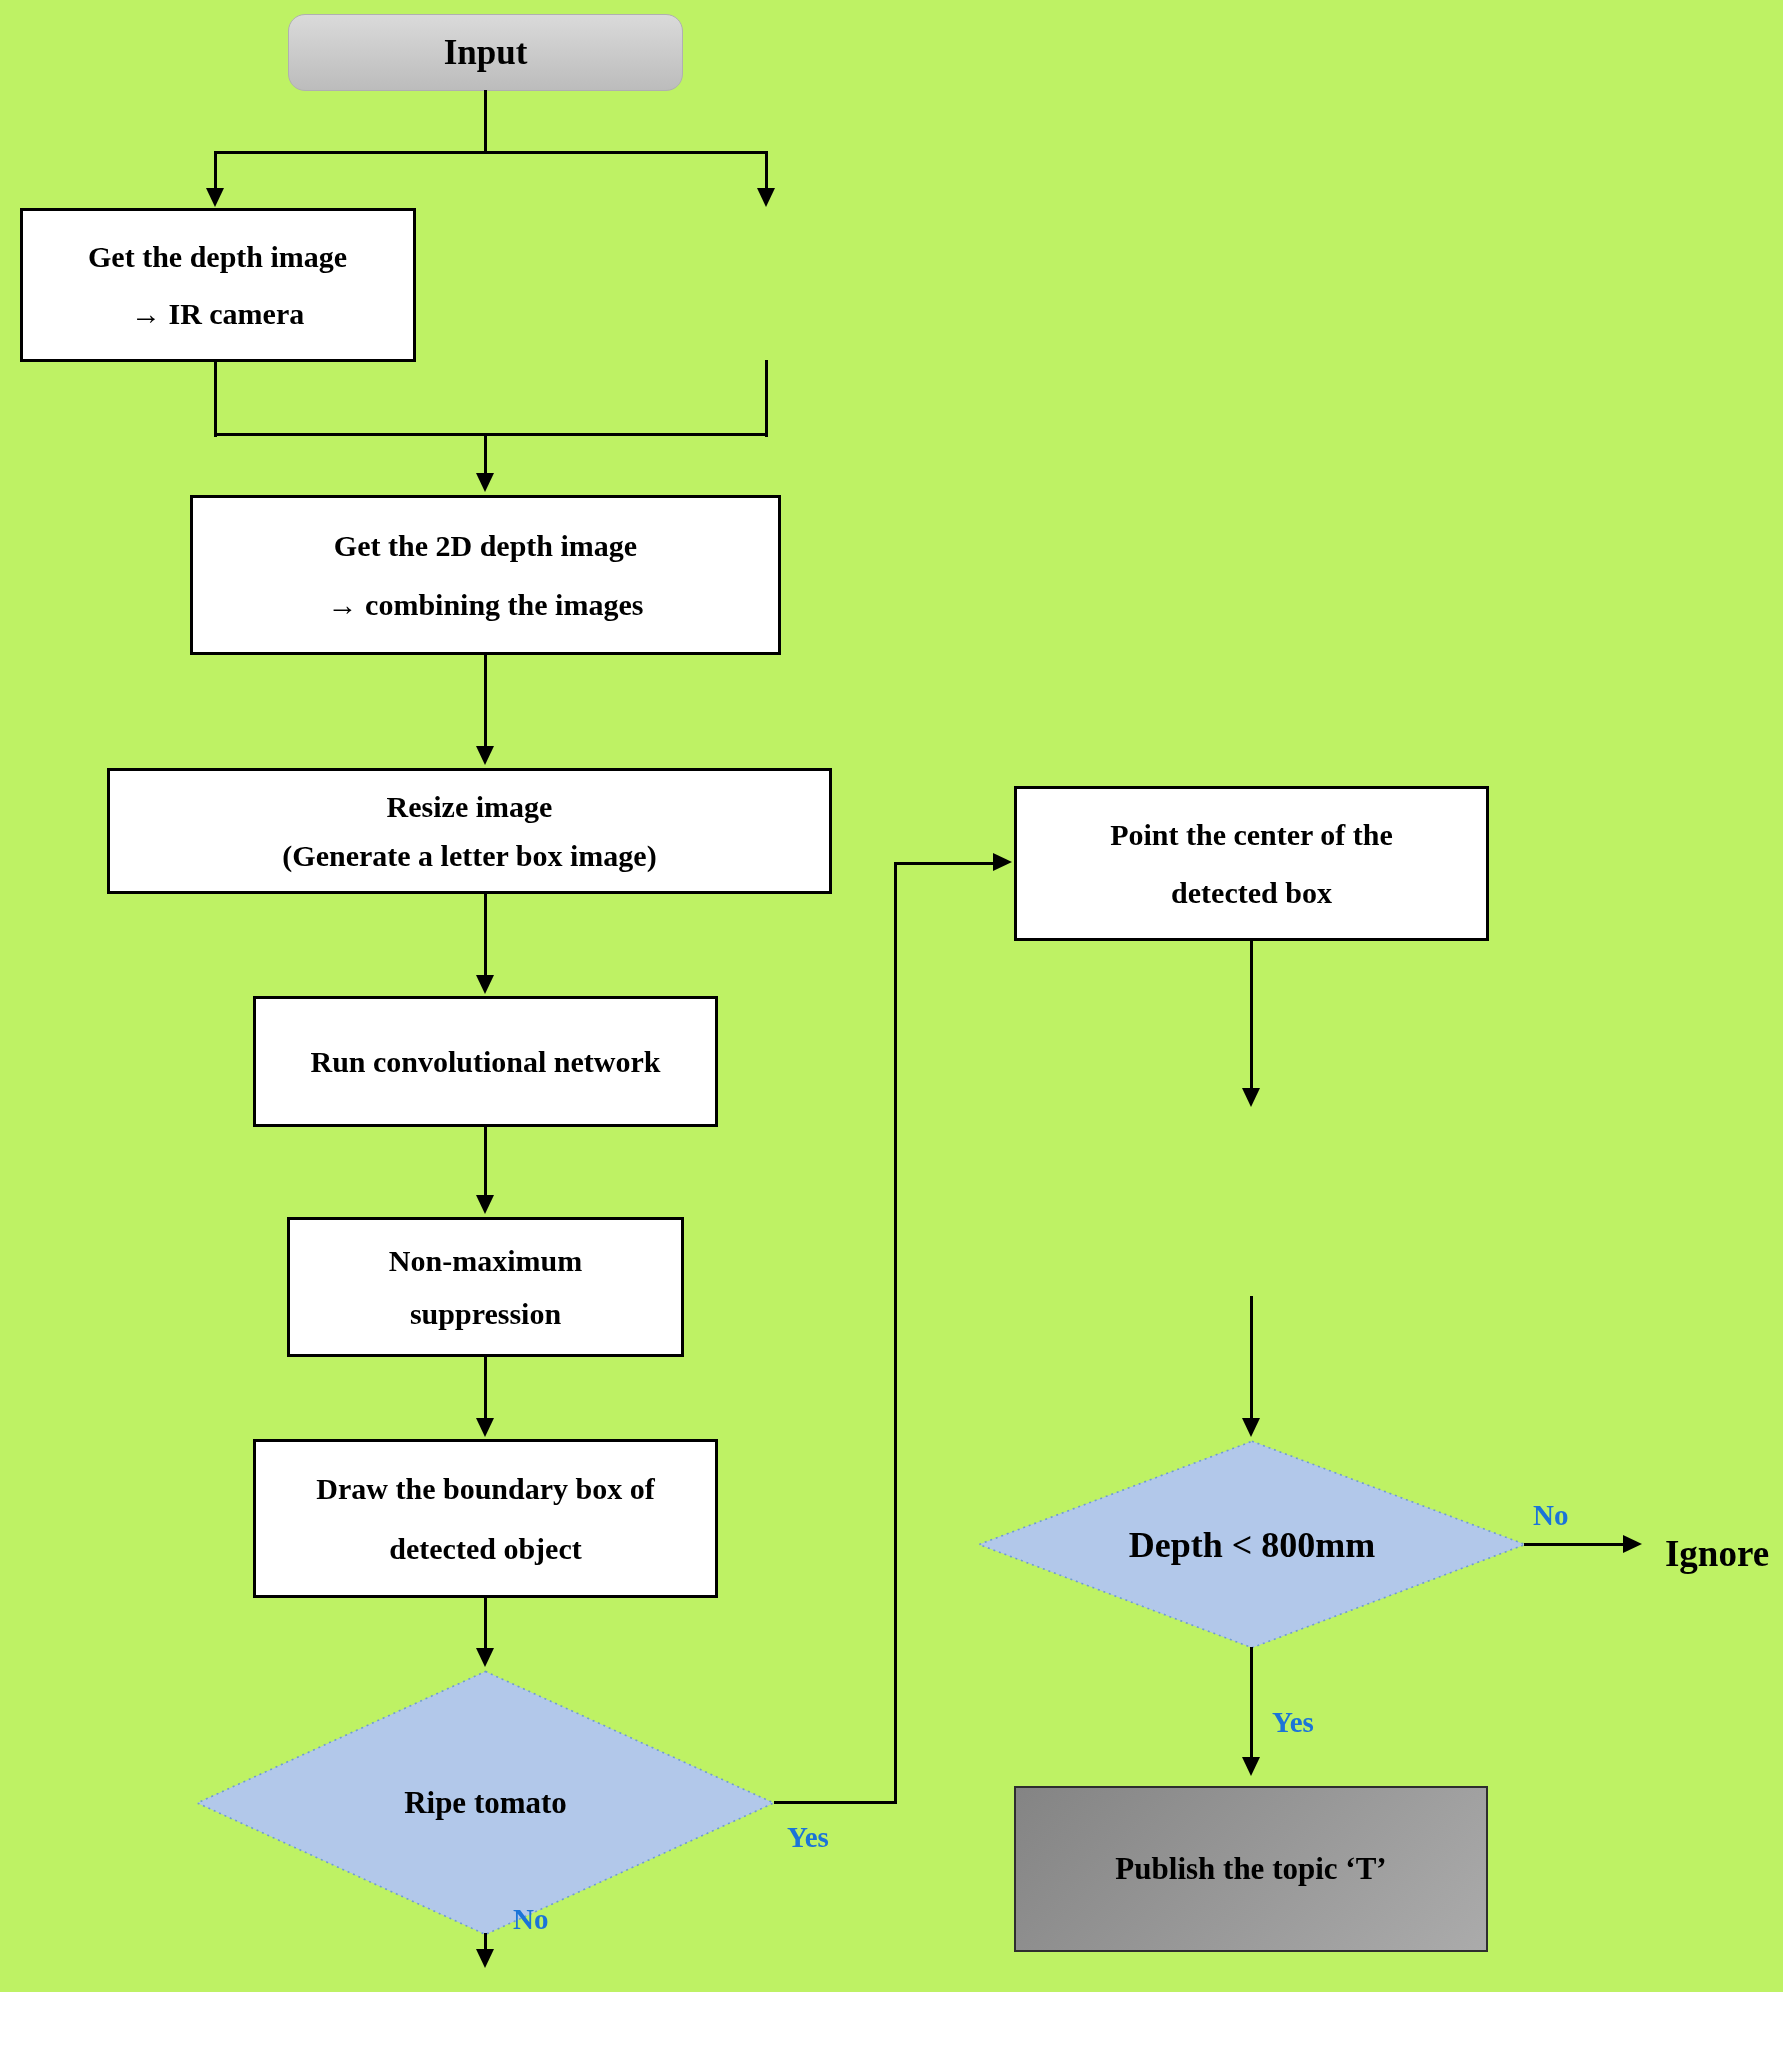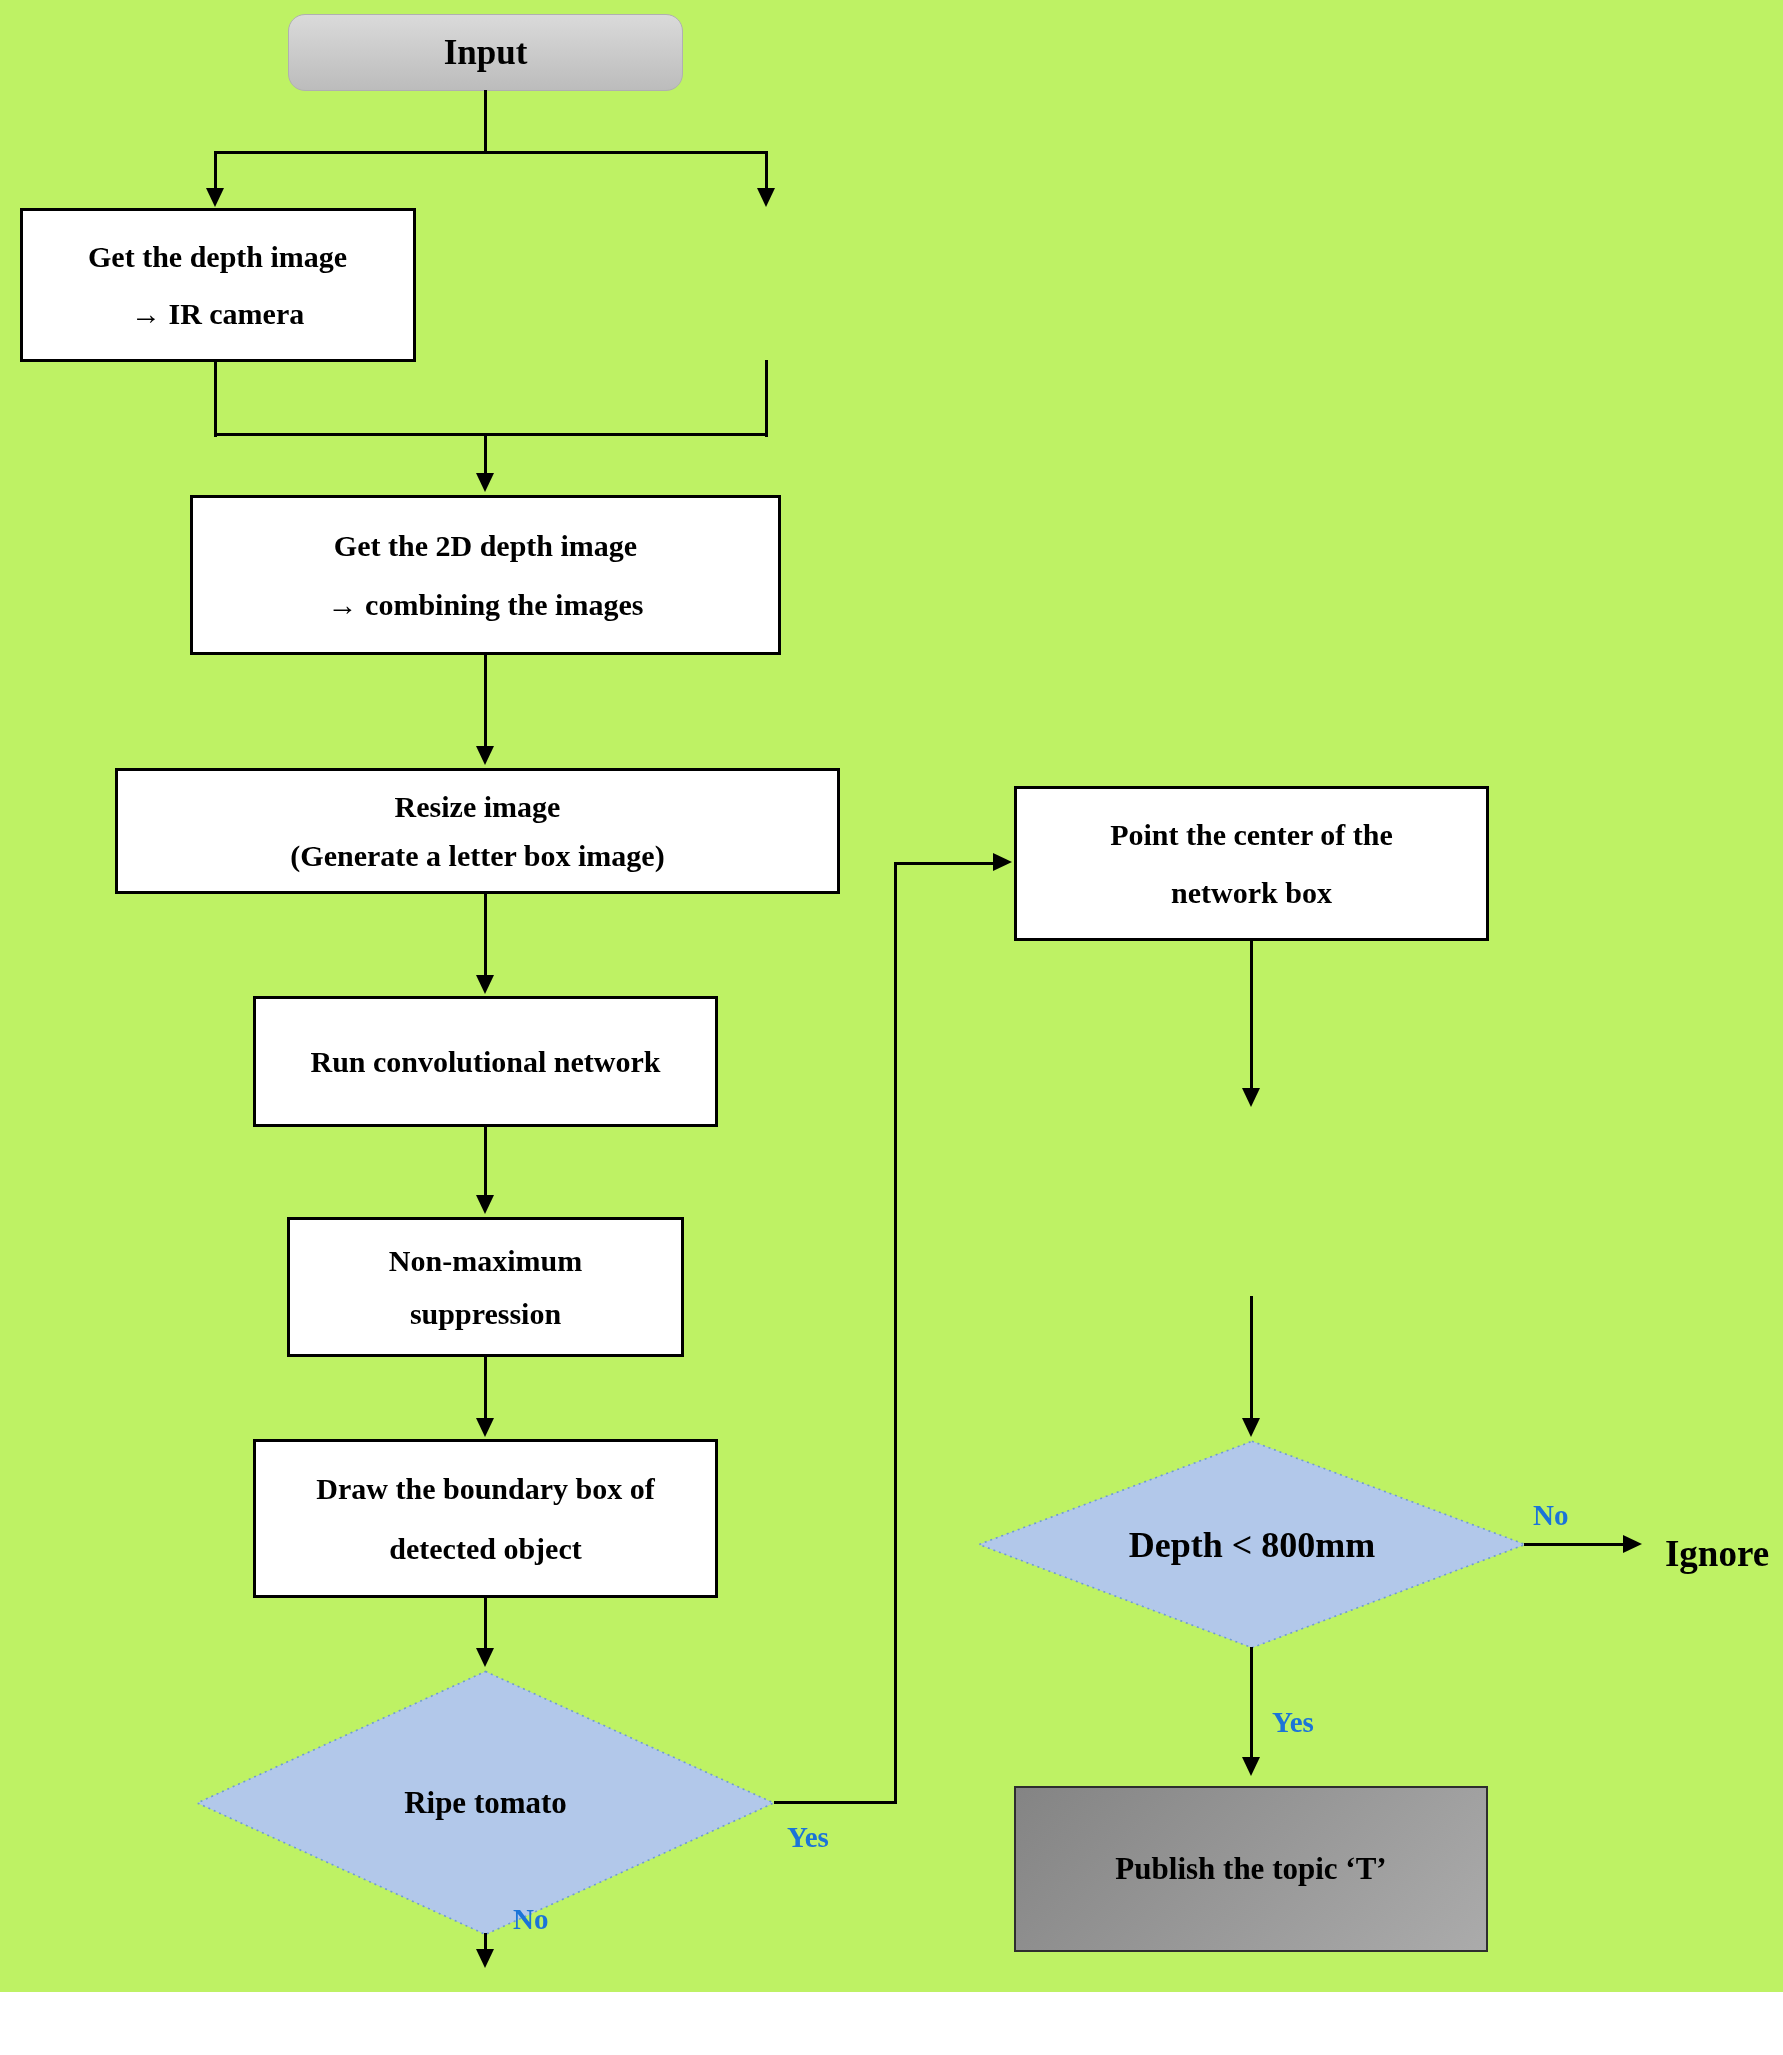"Resize image" div.proc { left: 115px -> 107px }
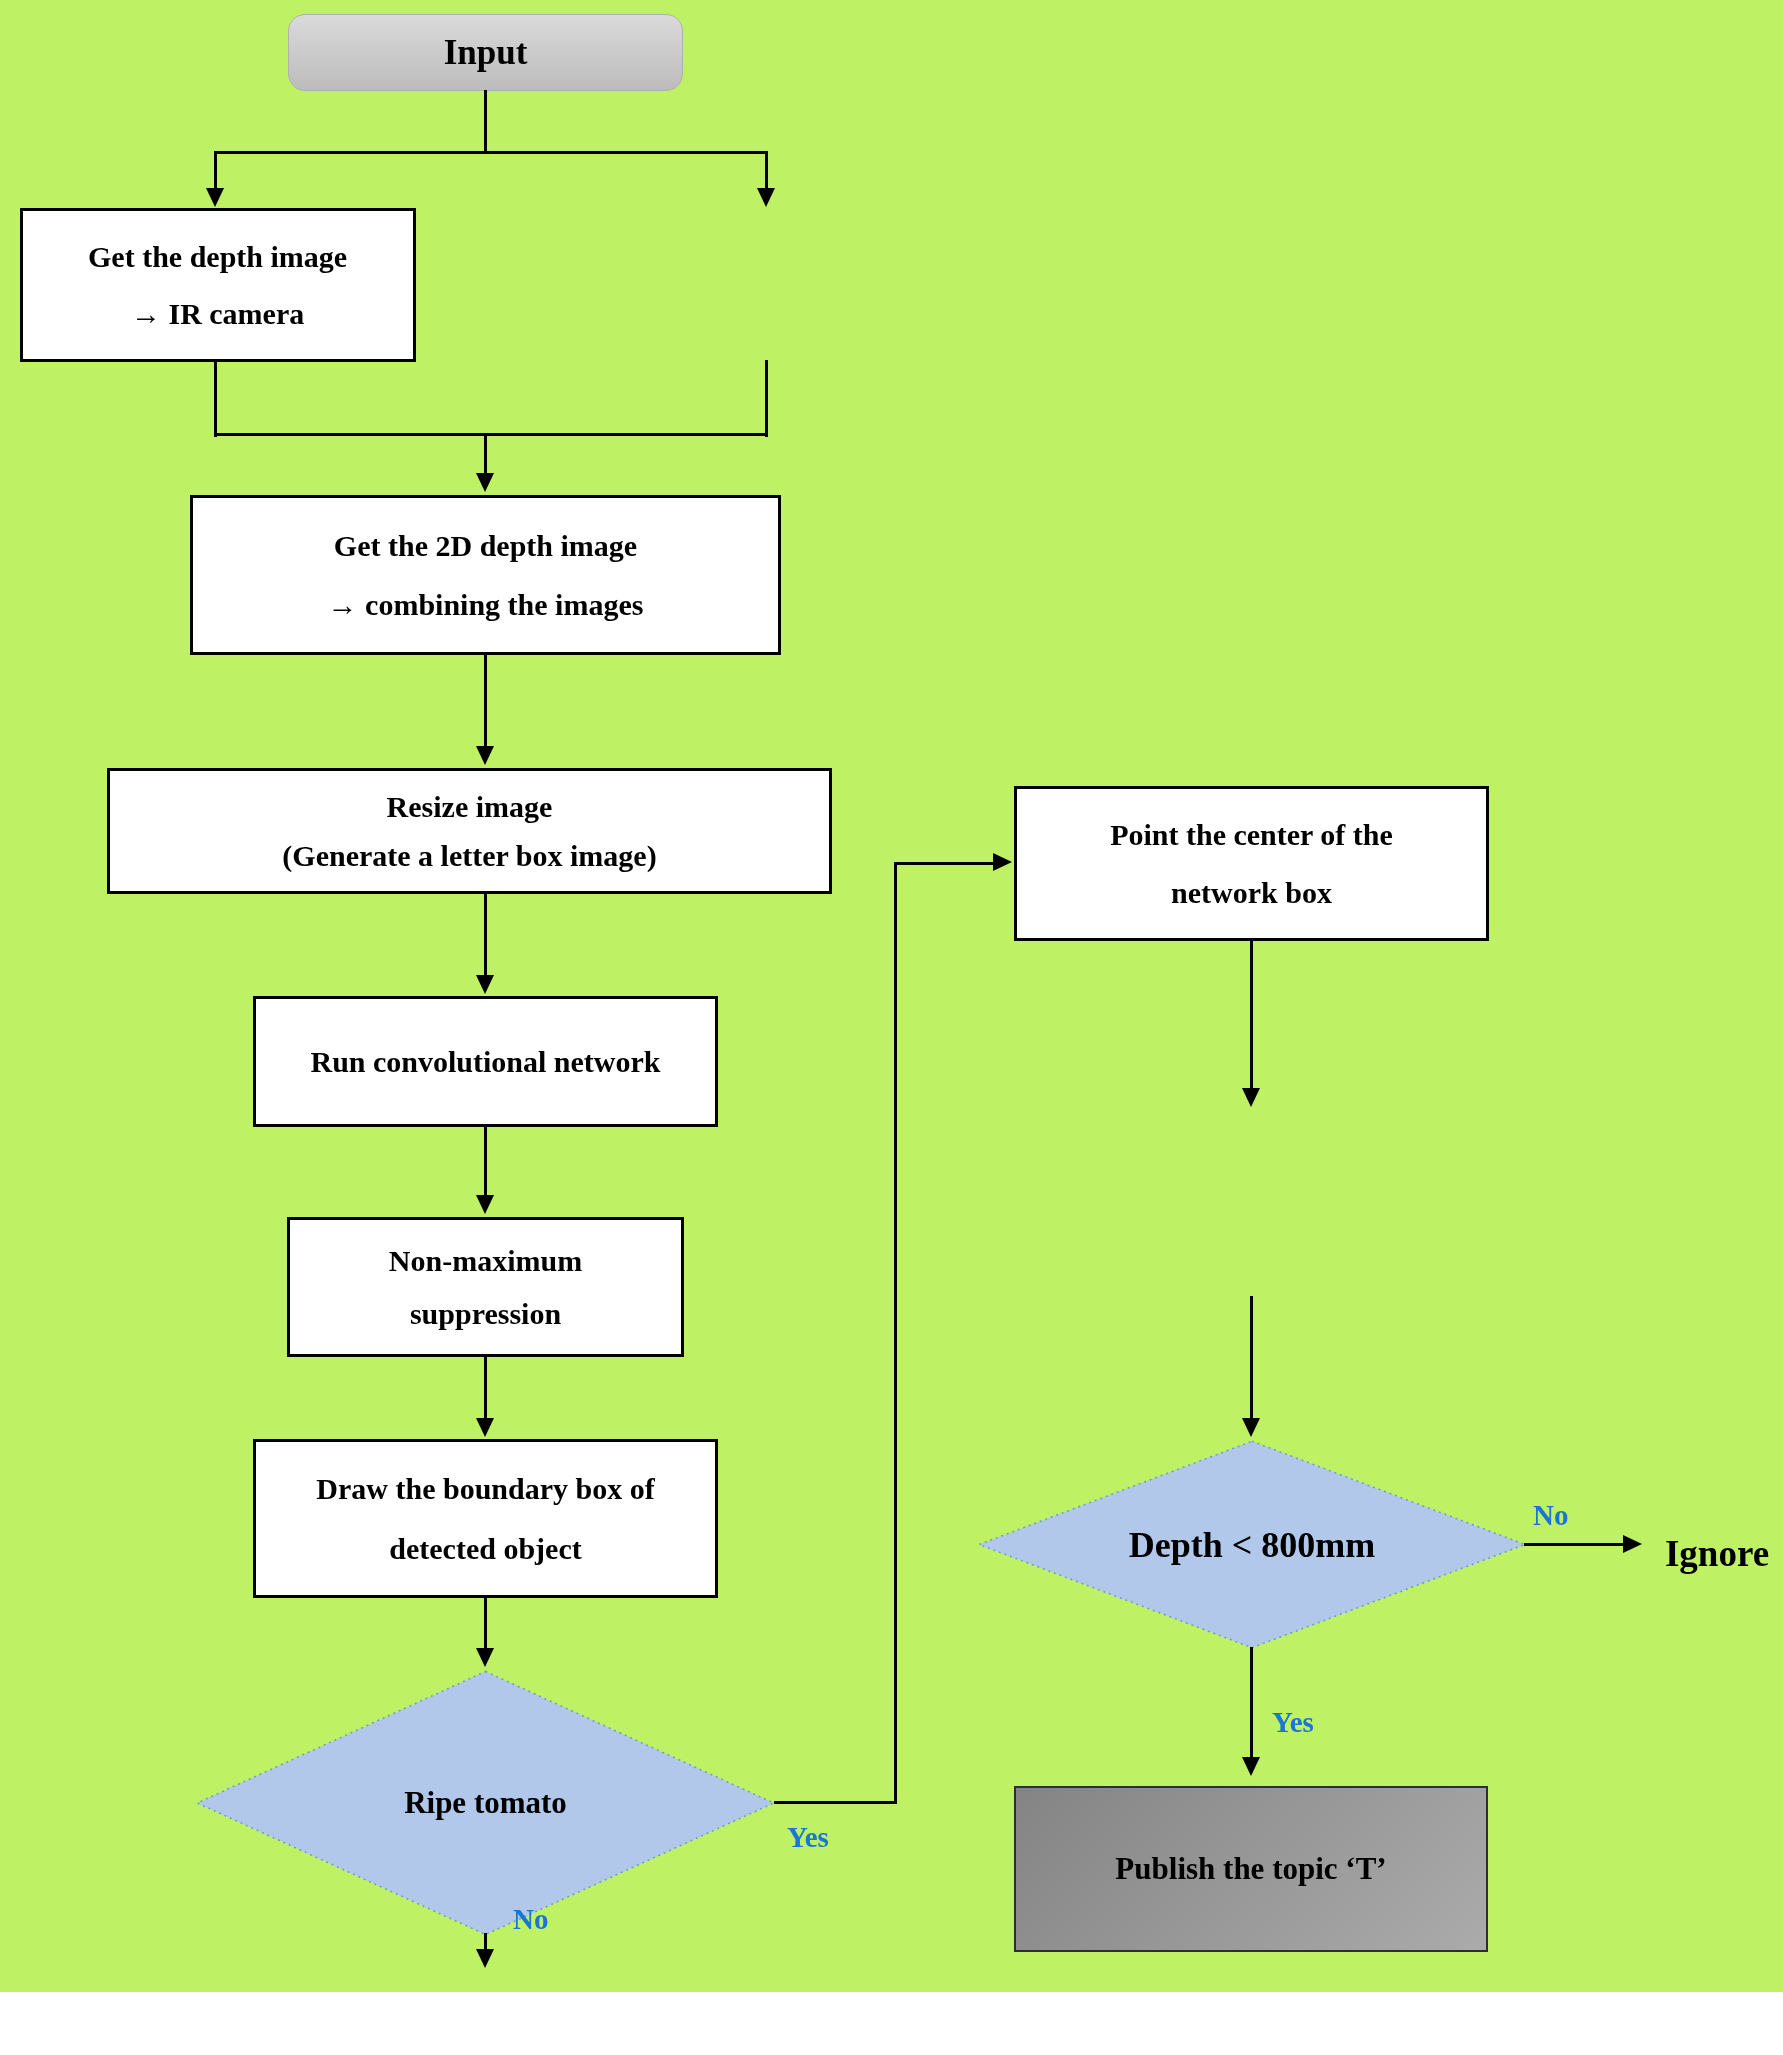"network box" span { text: network -> detected }
